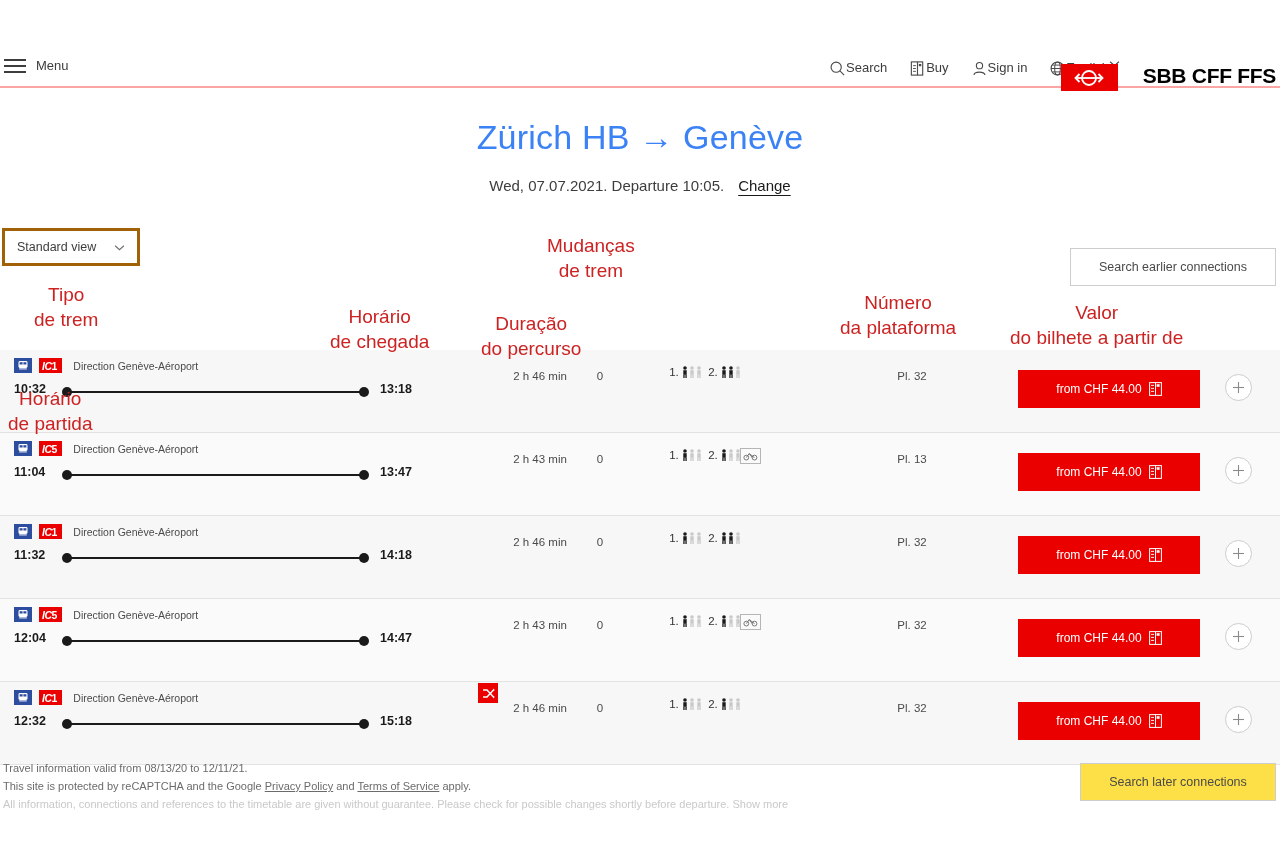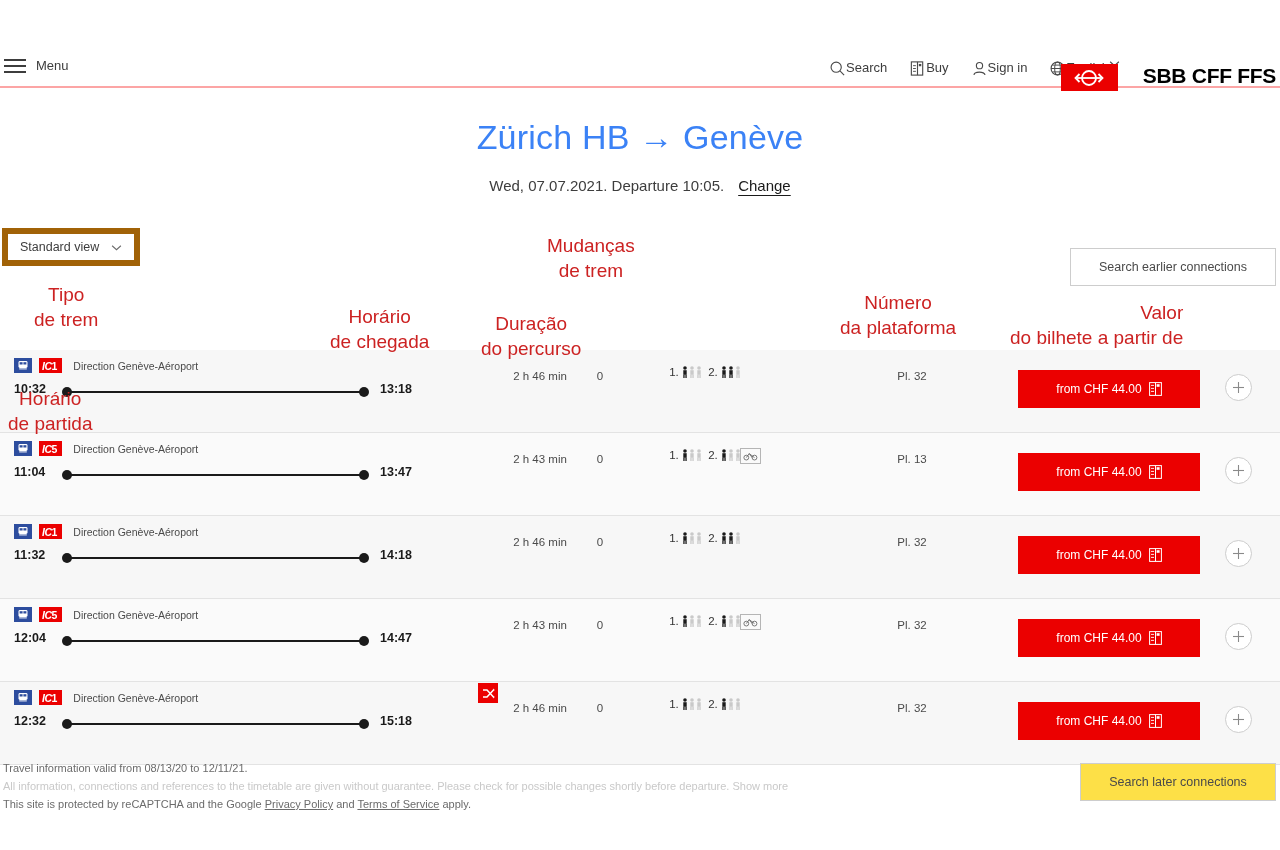"Standard view" .view-select { border: 6px solid #a16207 -> 3px solid #a16207 }
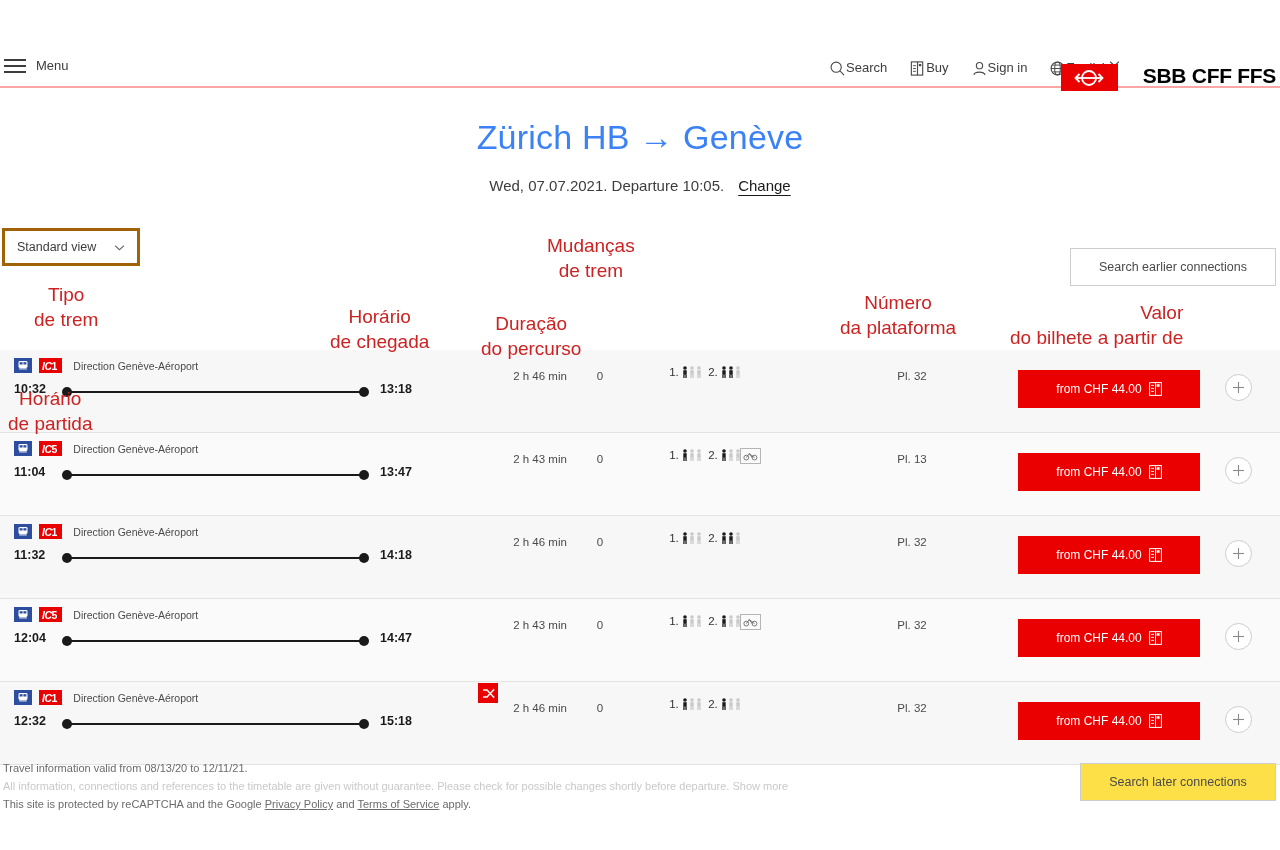"Valor" div.anno { text-align: right -> none }
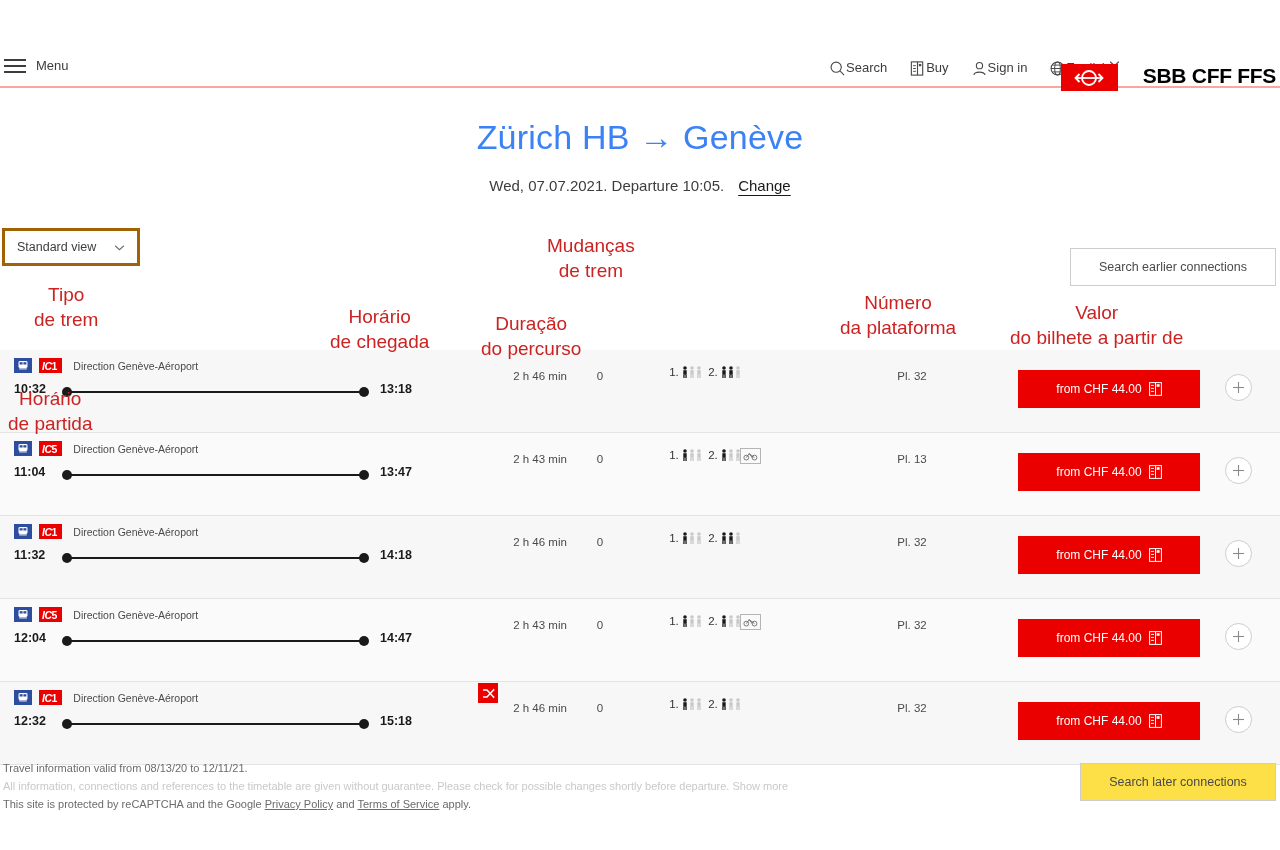"All information, connections and" div.foot-line { order: before "This site is protected by" -> after "This site is protected by" }
